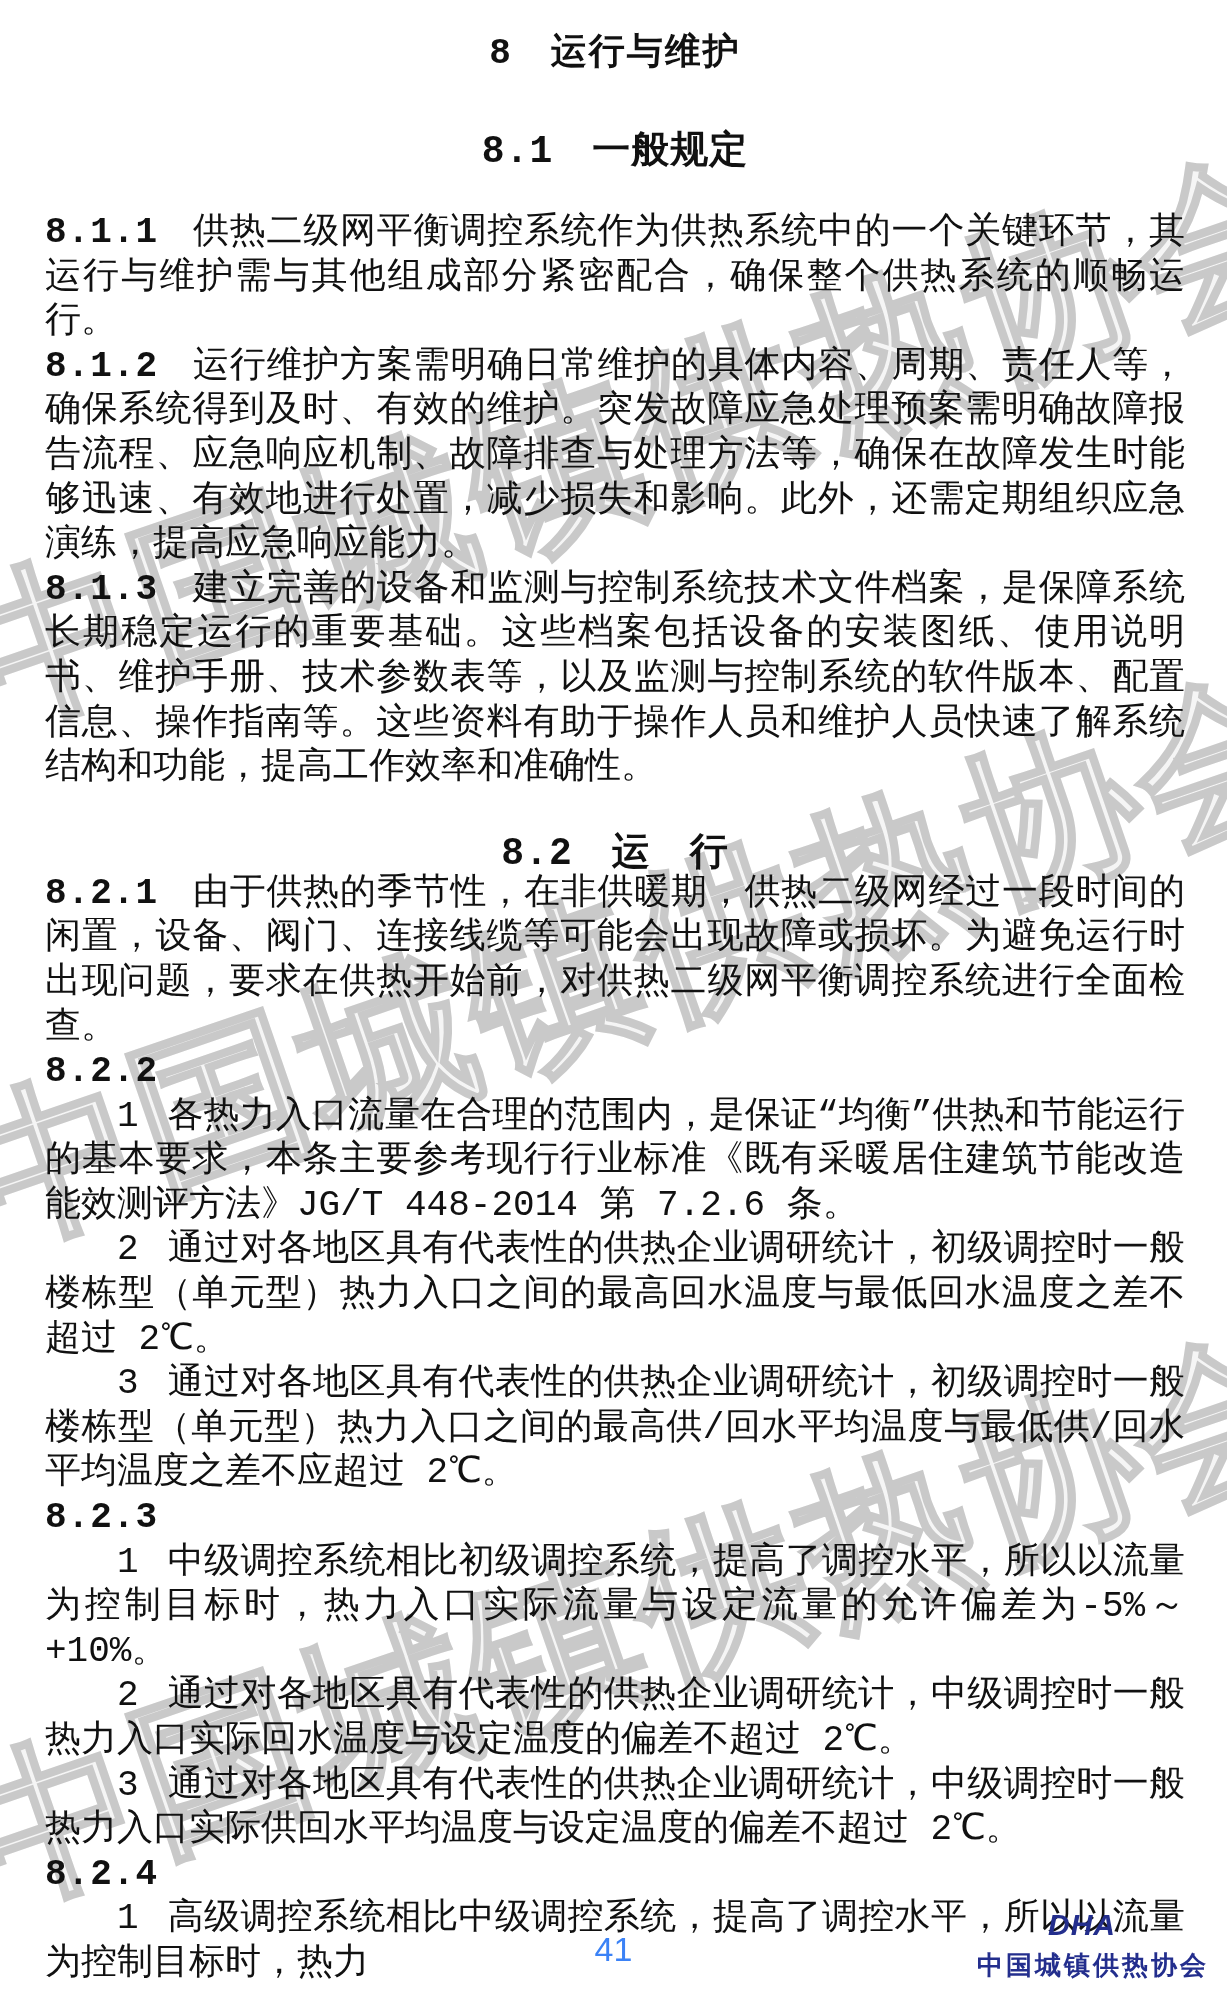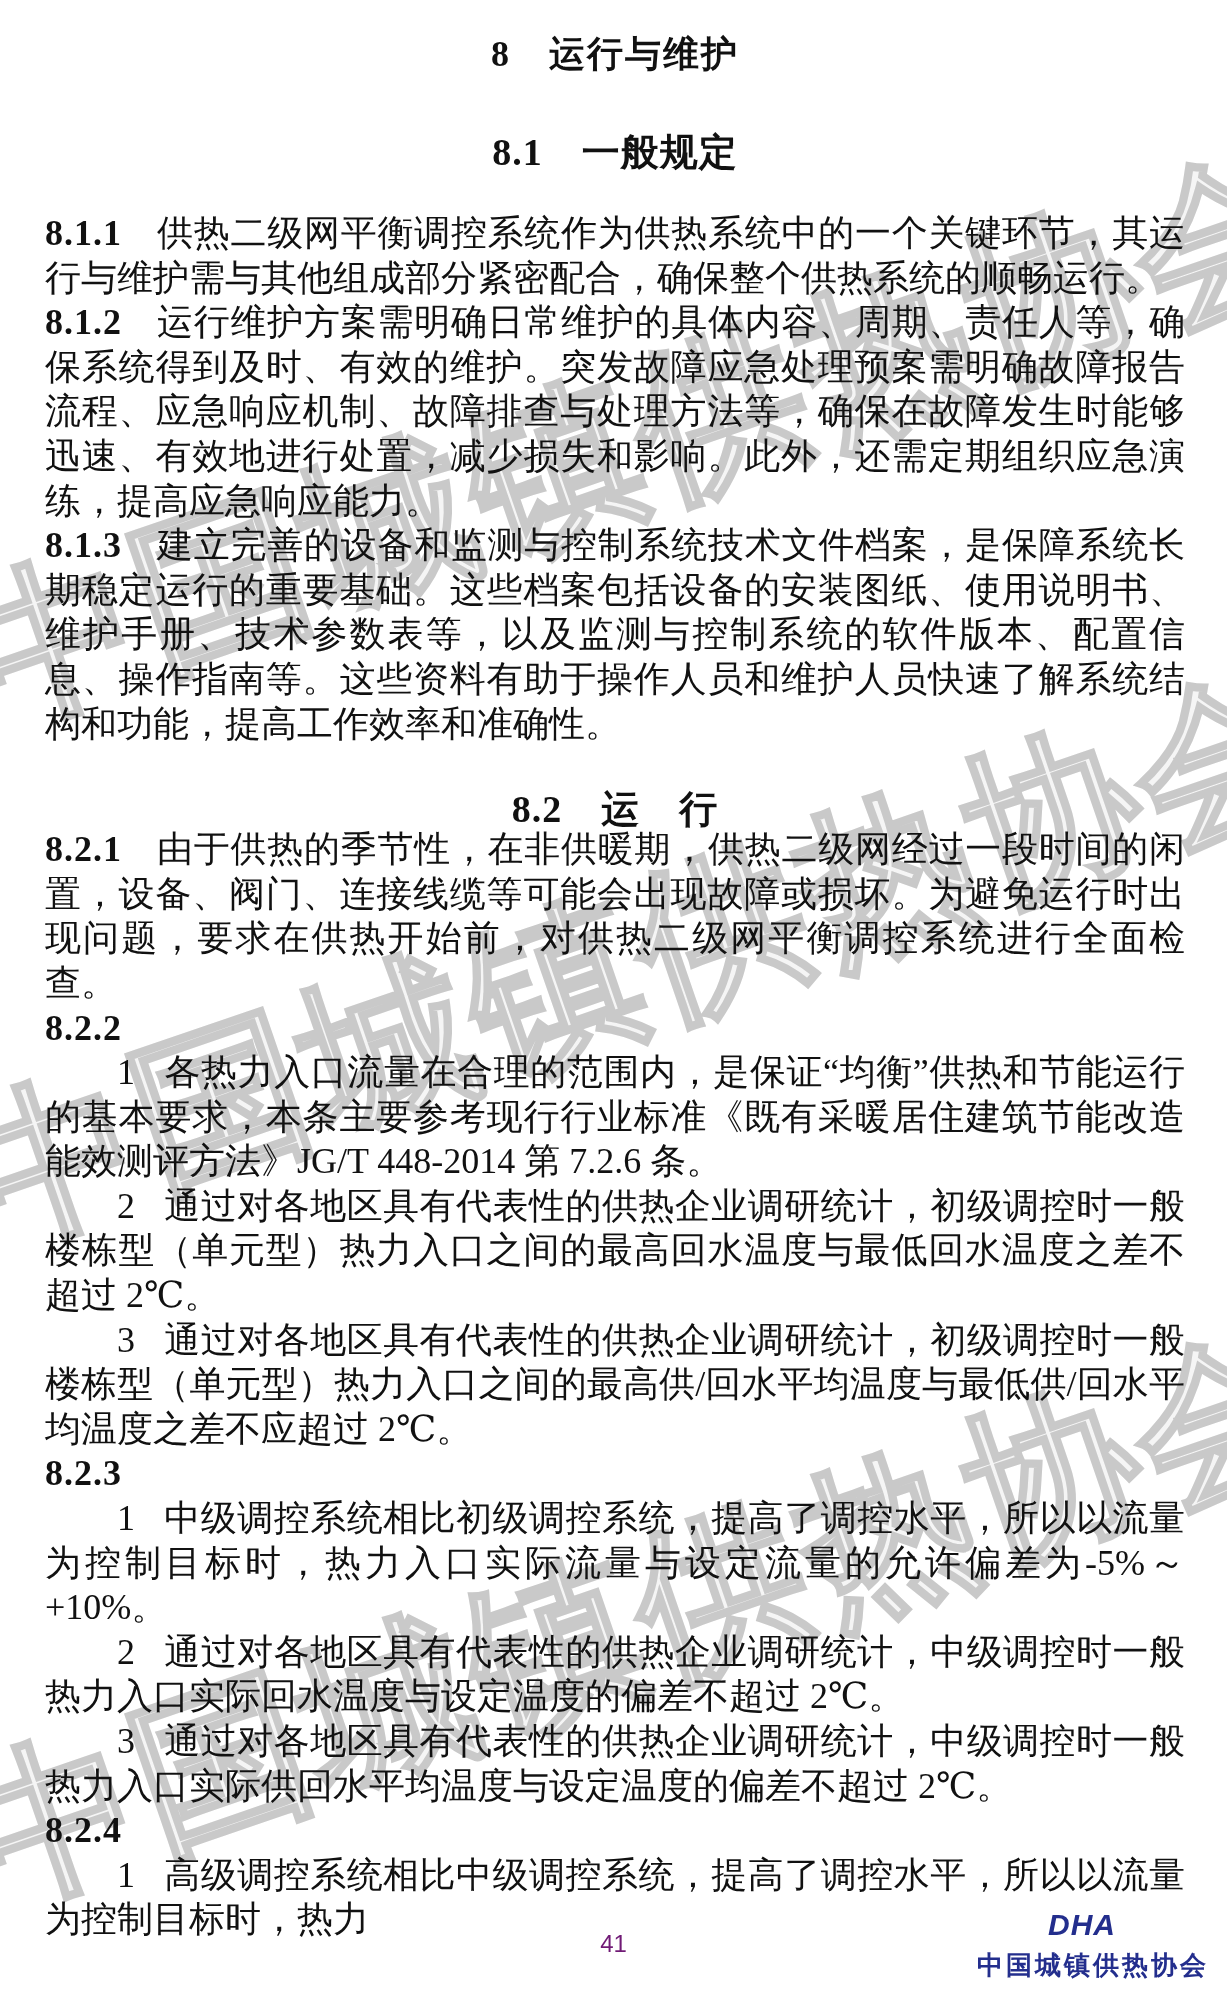"8 运行与维护" .content { font-family: none -> Liberation Mono, monospace }
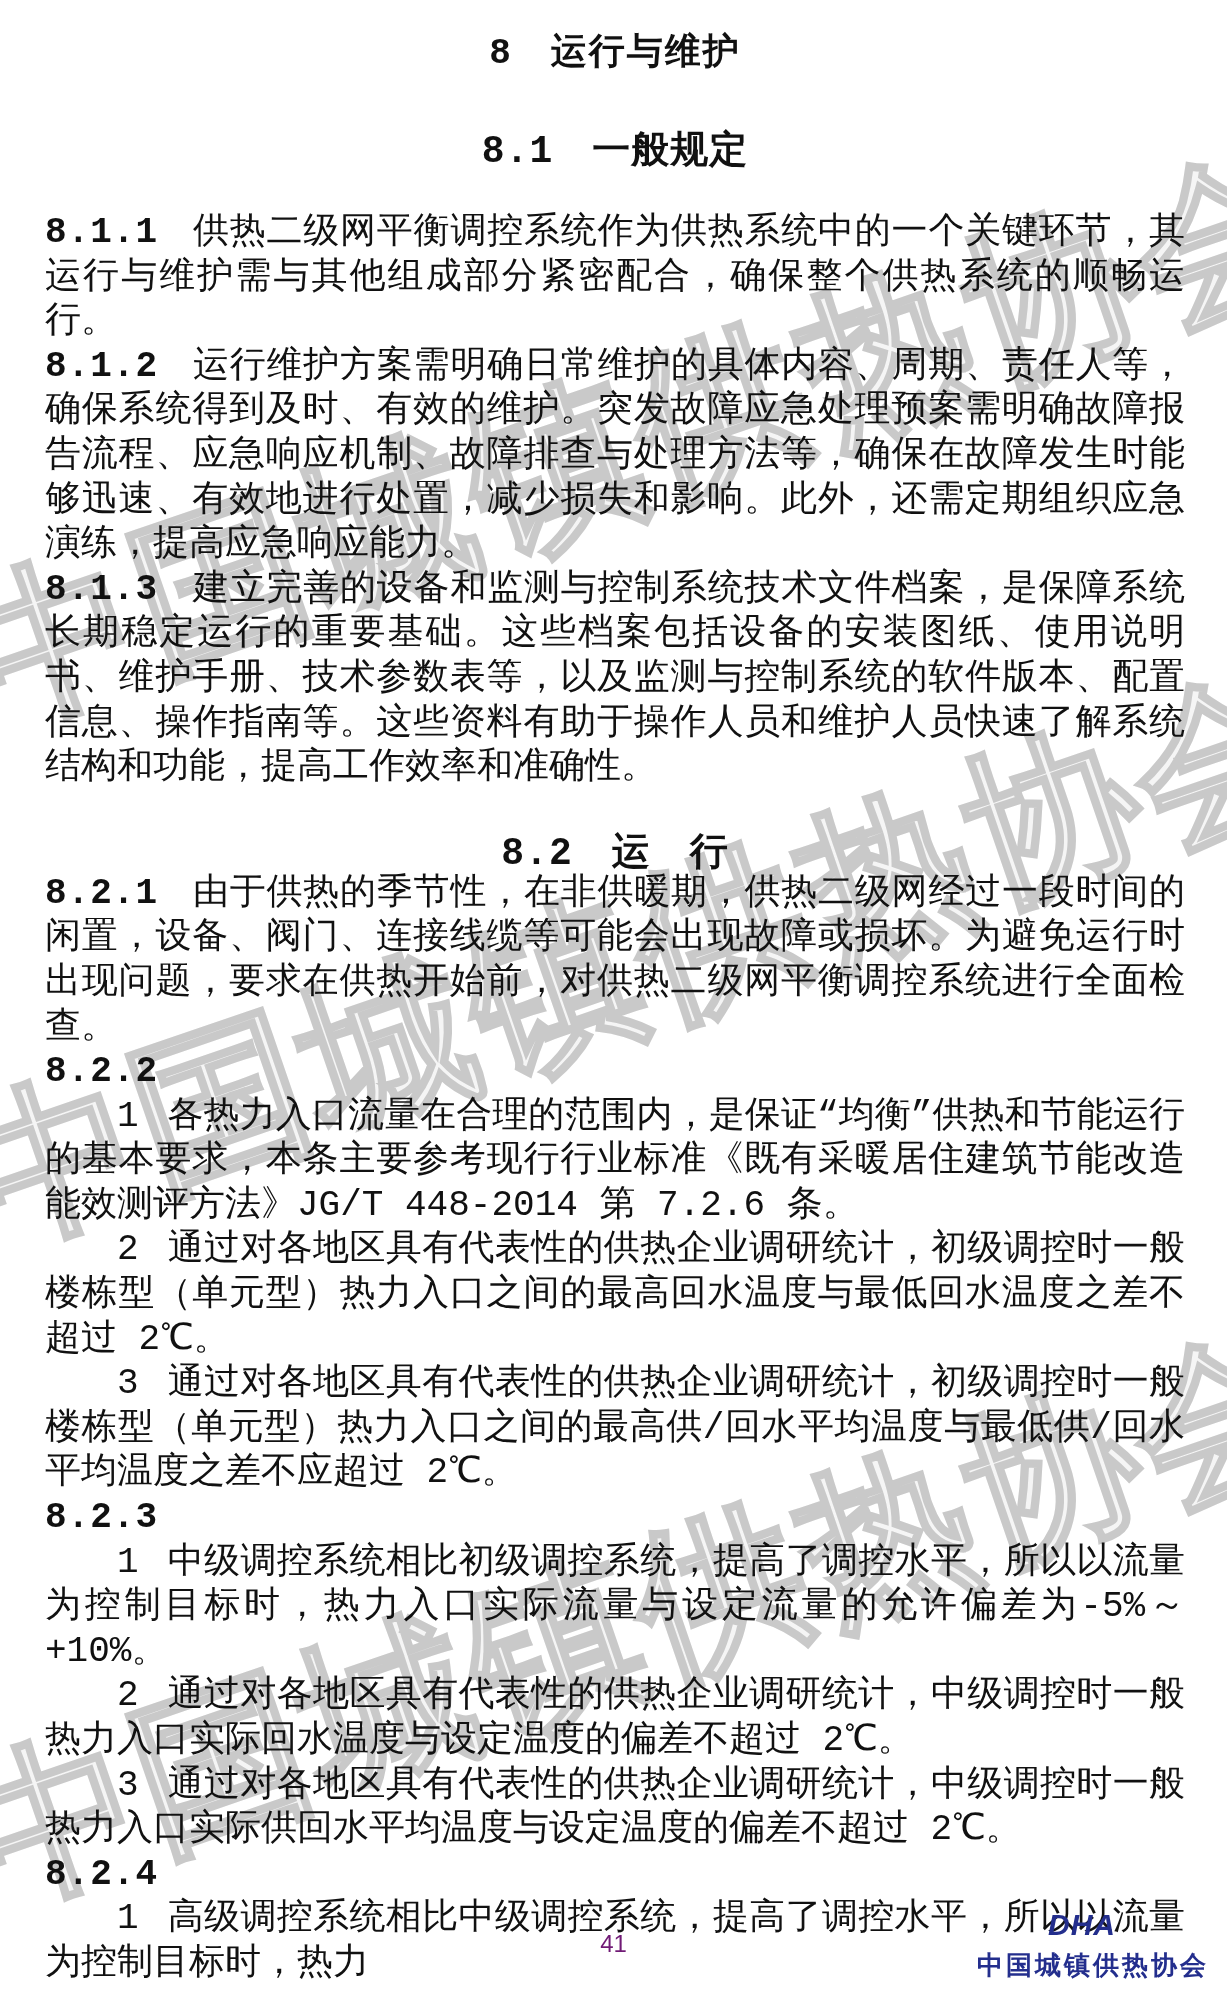"41" .pagenum { color: #701a75 -> #3b82f6; font-size: 24px -> 34px }
